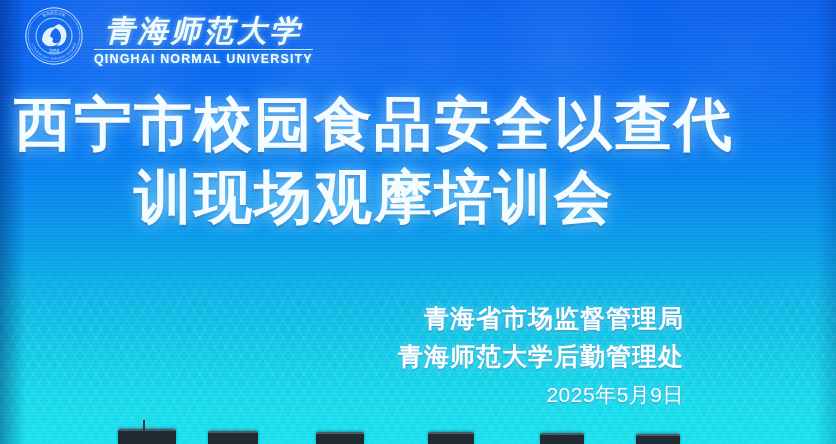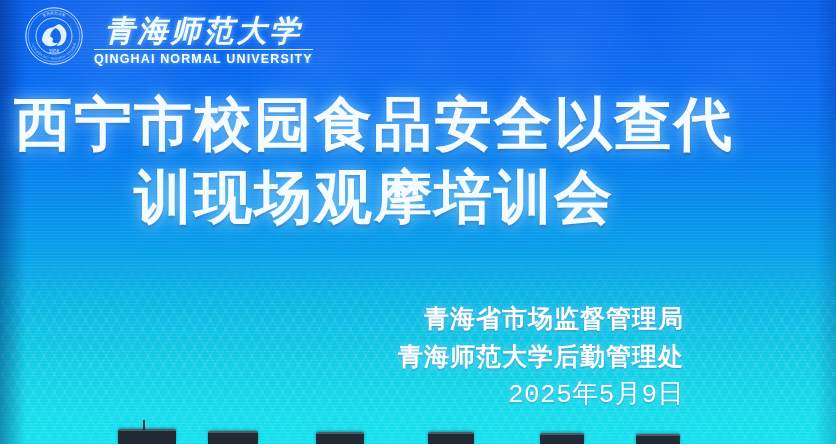"2025年5月9日" .date-line { font-family: Liberation Mono, monospace -> Liberation Sans, sans-serif; font-size: 26px -> 21px }
